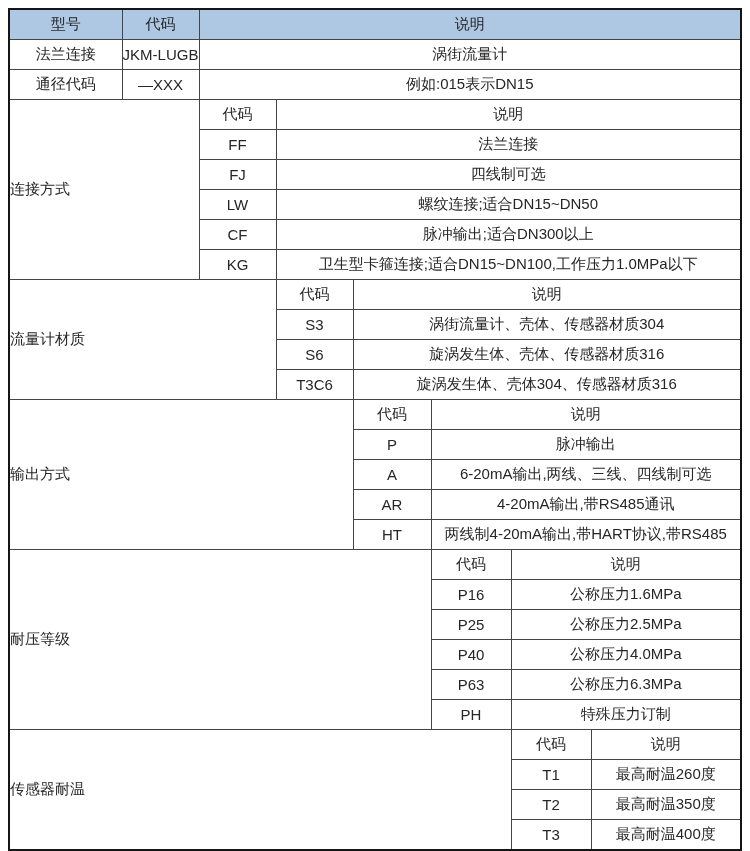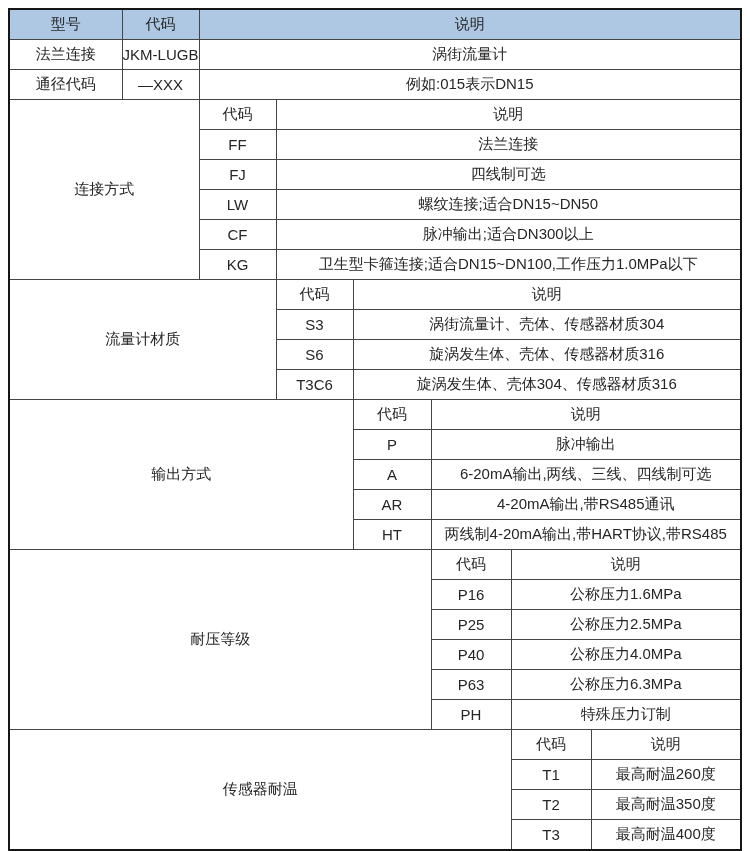"连接方式" td.sec { text-align: center -> left }
